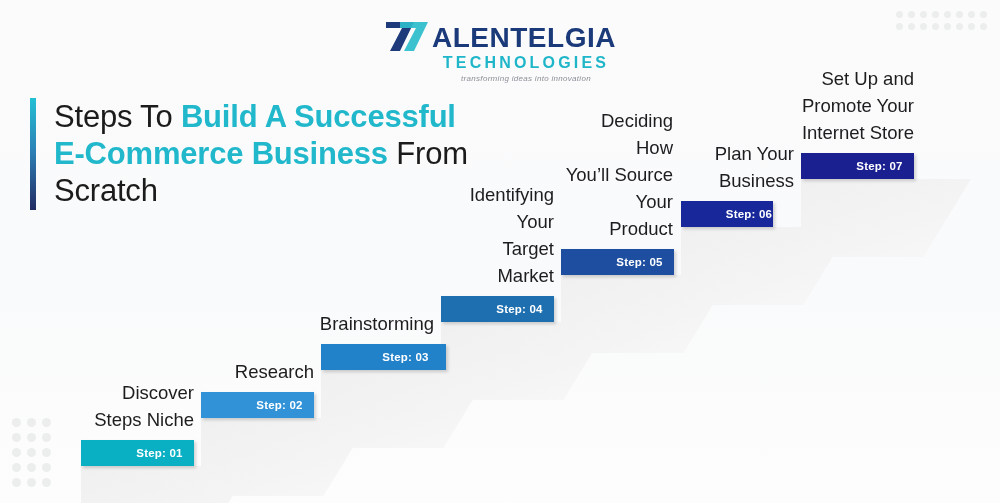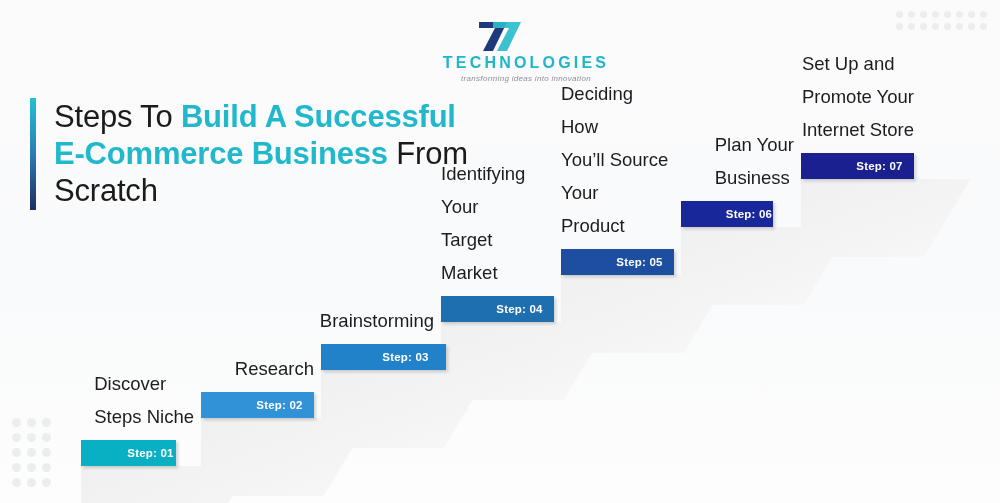"ALENTELGIA" span.logo-word { html: none -> <span>ALENTELGIA</span> }
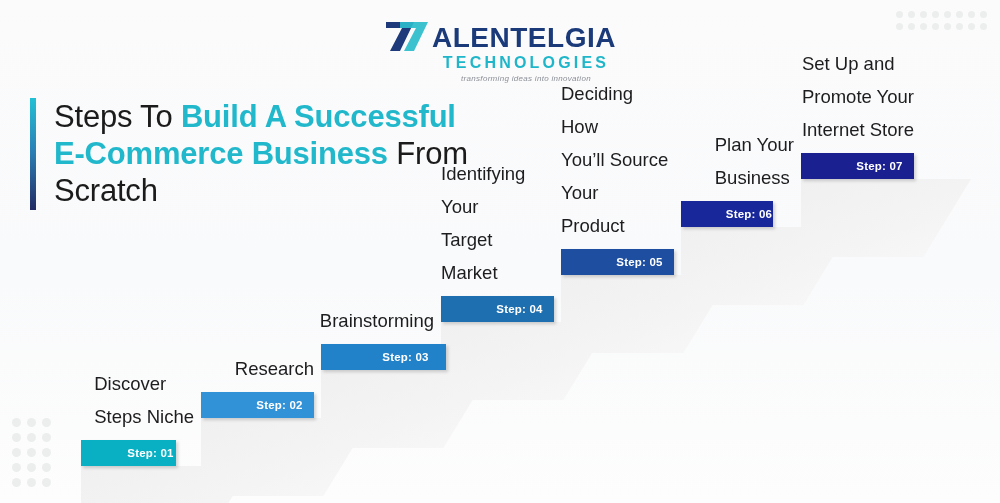"Set Up and" .step-label { line-height: 33px -> 27px; text-align: none -> right }
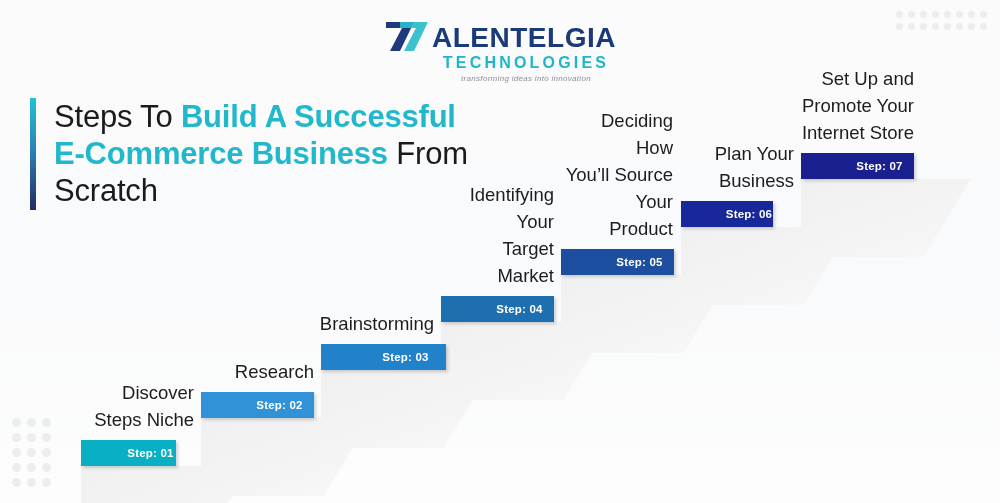"Step: 01" div.step-box { width: 95px -> 113px }
